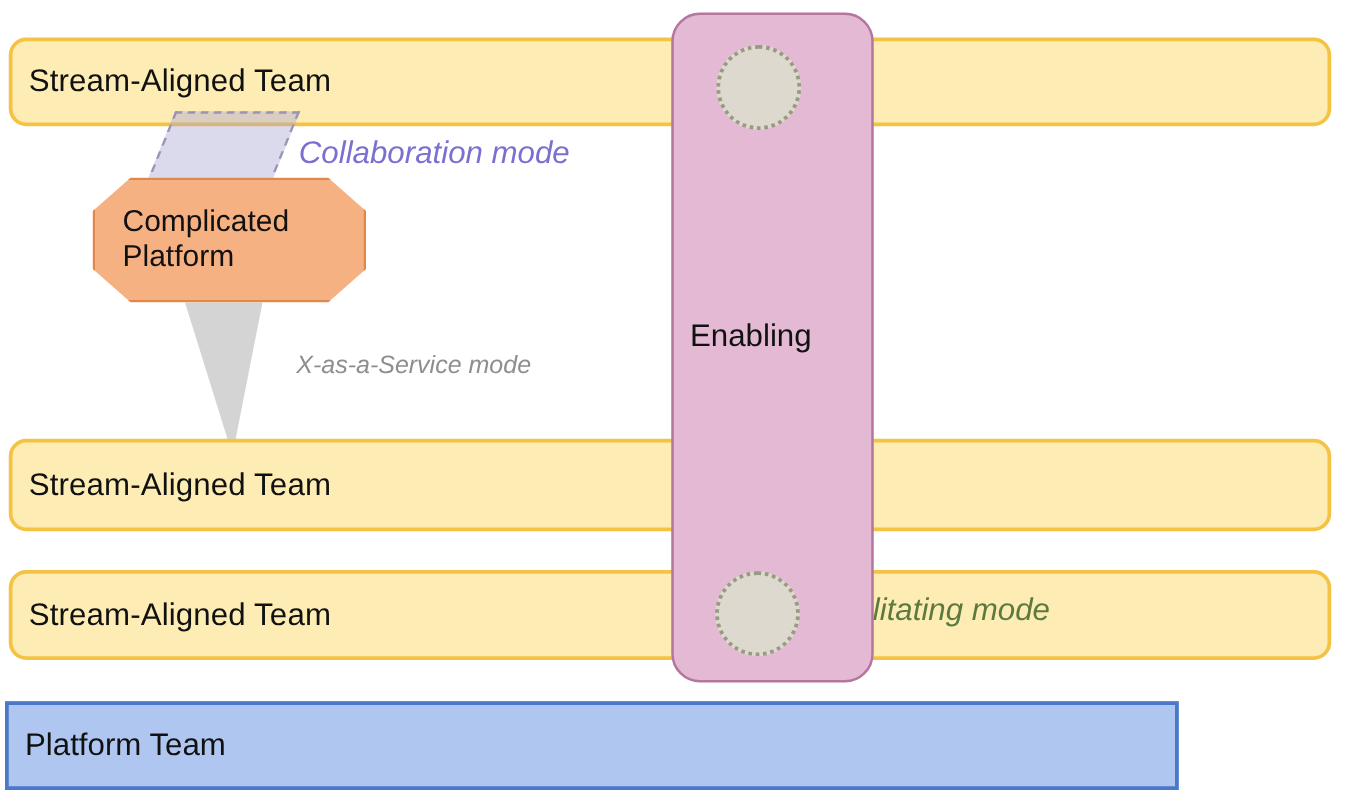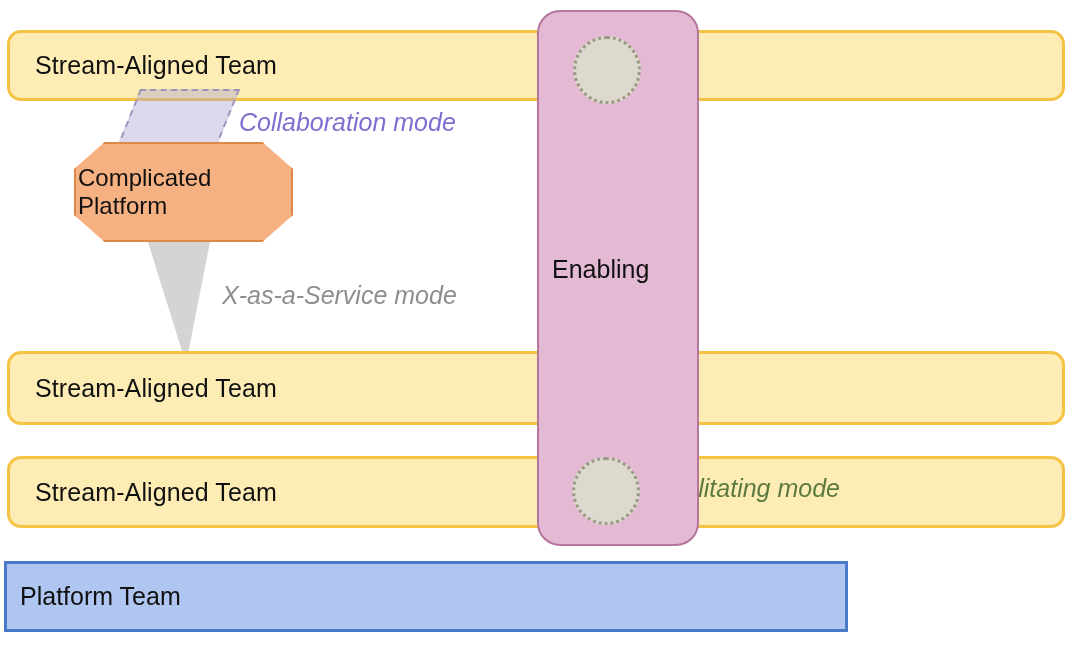"Stream-Aligned Team" .team-bar .bar-label { padding-left: 25px -> 13px }
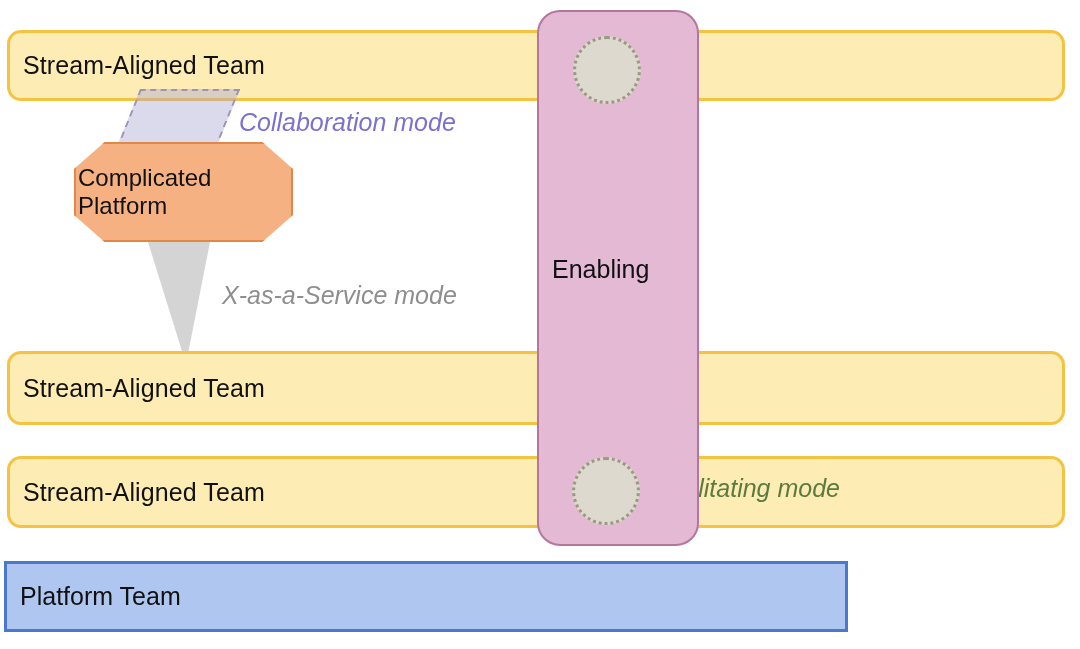"Complicated" #complicated-subsystem .subsystem-label { padding-left: 4px -> 24px }
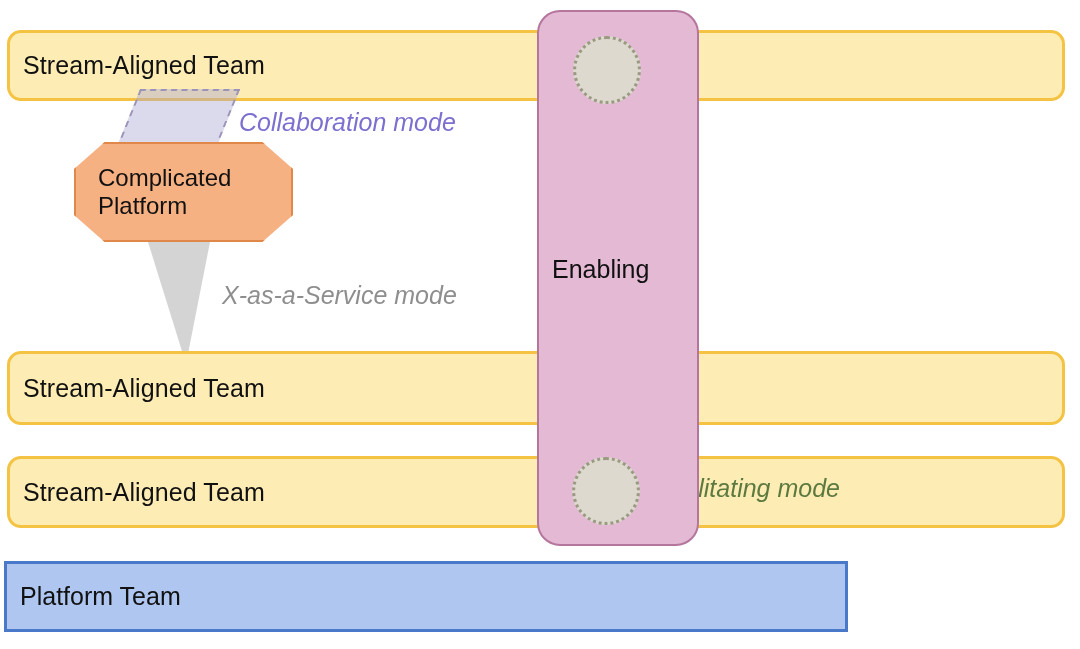"X-as-a-Service mode" #label-xaas-mode { font-size: 25px -> 20px; left: 222px -> 237px }
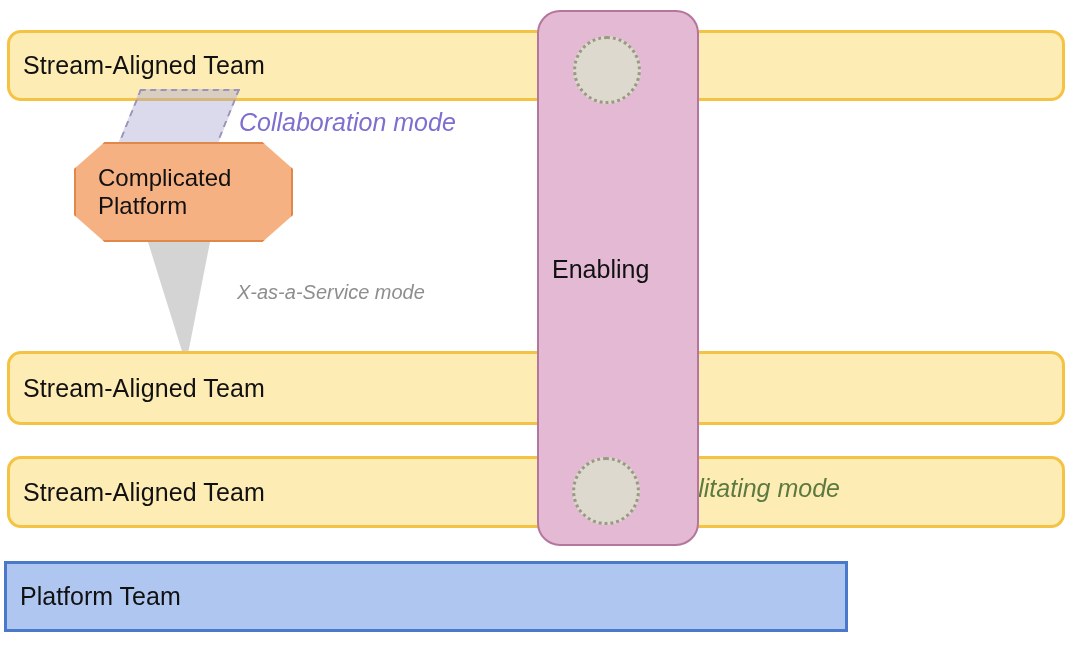"Platform Team" #bar-platform { width: 844px -> 939px }
